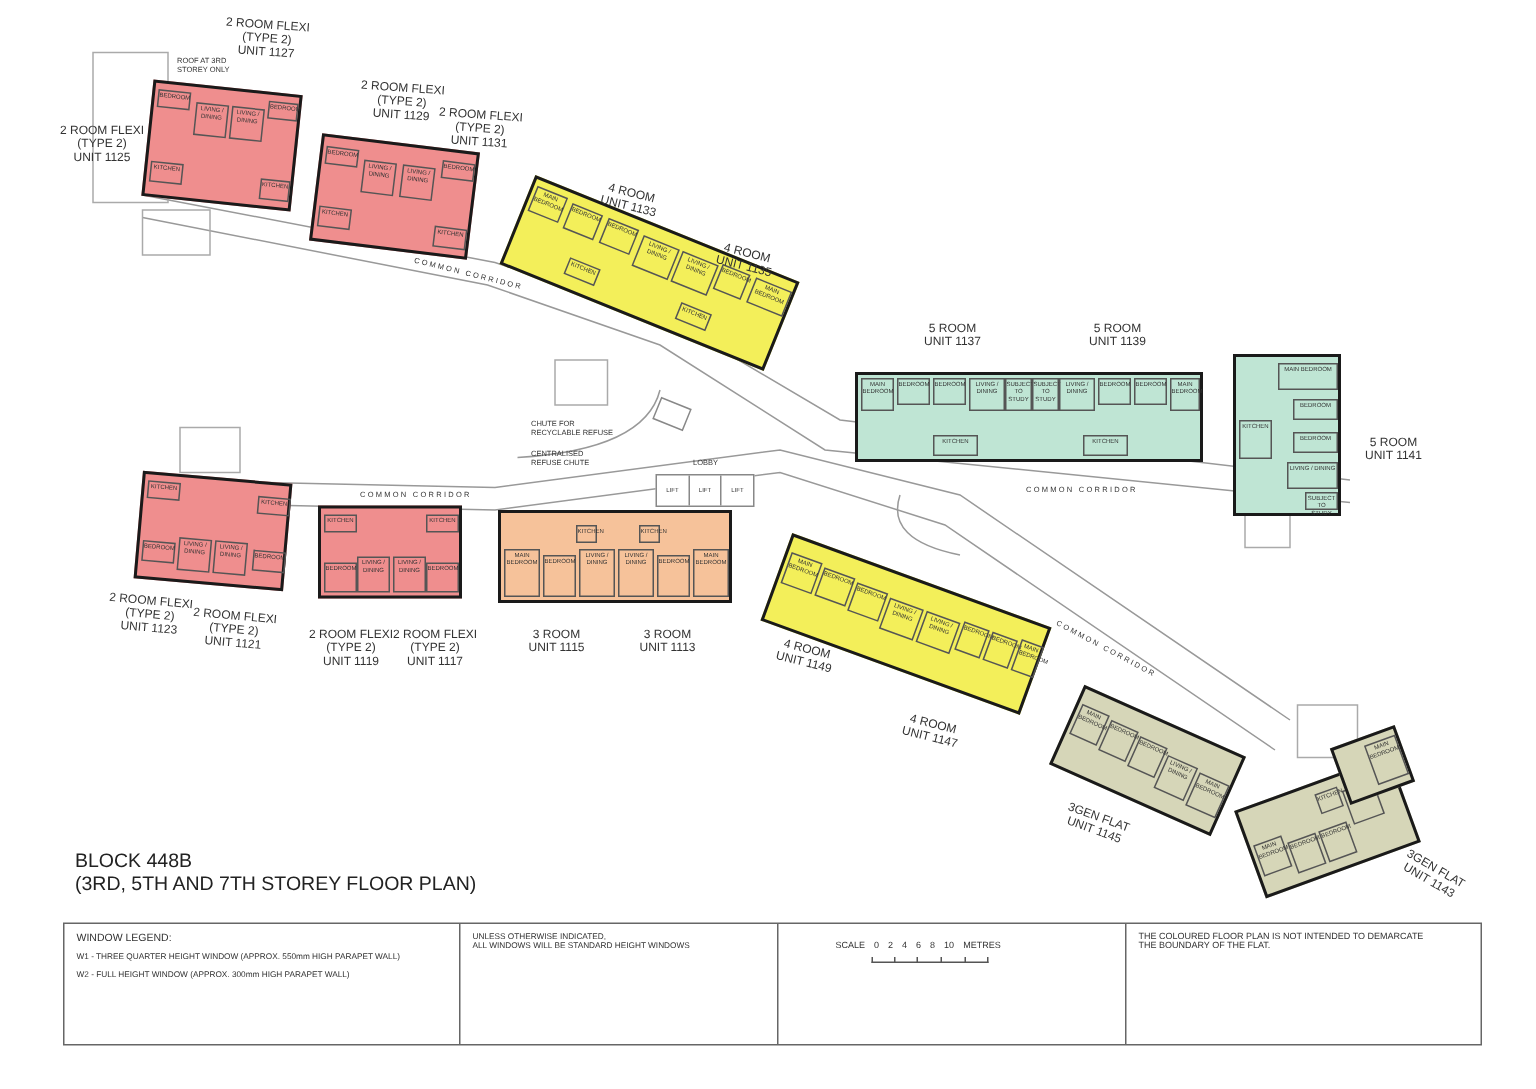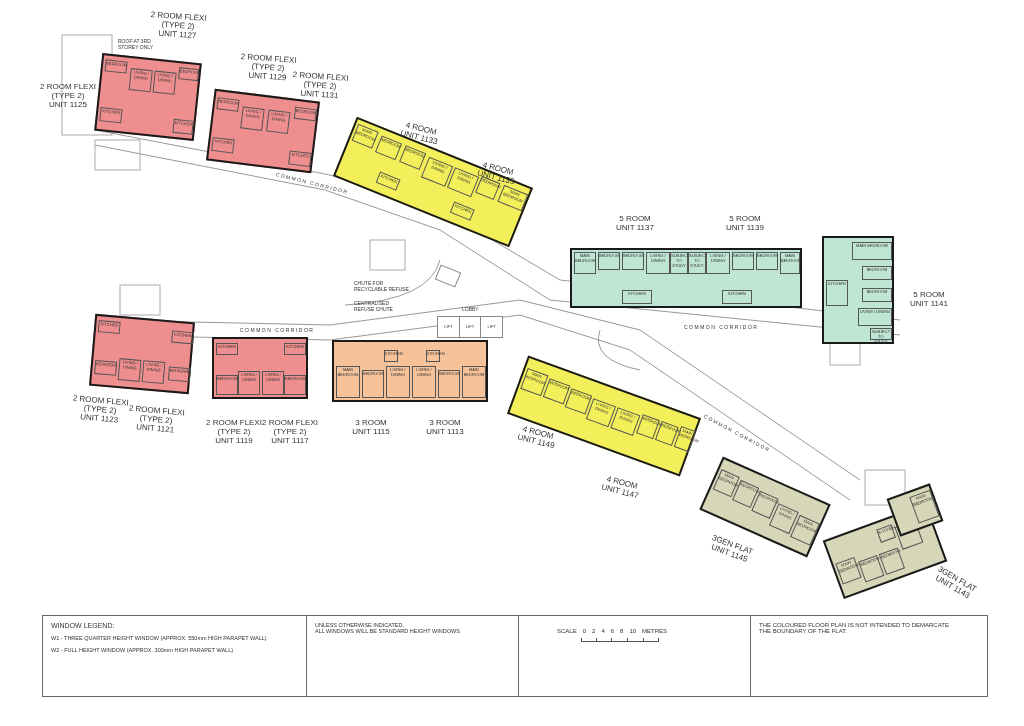"BLOCK 448B" div { html: none -> <div>BLOCK 448B</div> }
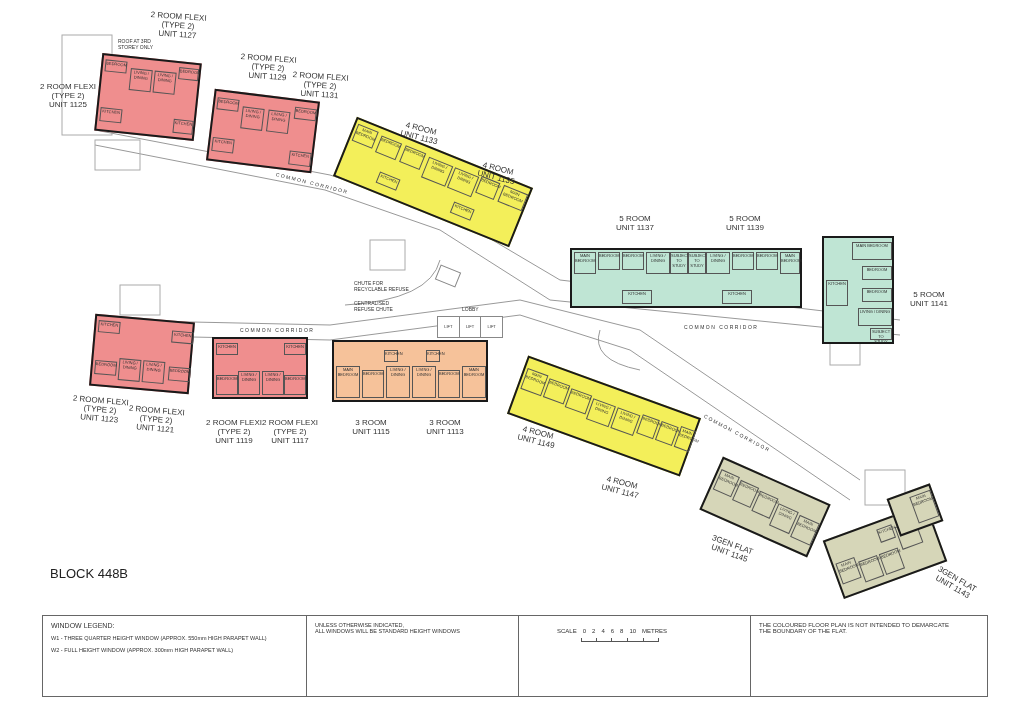"(3RD, 5TH AND 7TH STOREY" div { html: none -> <div>(3RD, 5TH AND 7TH STOREY FLOOR PLAN)</div> }
